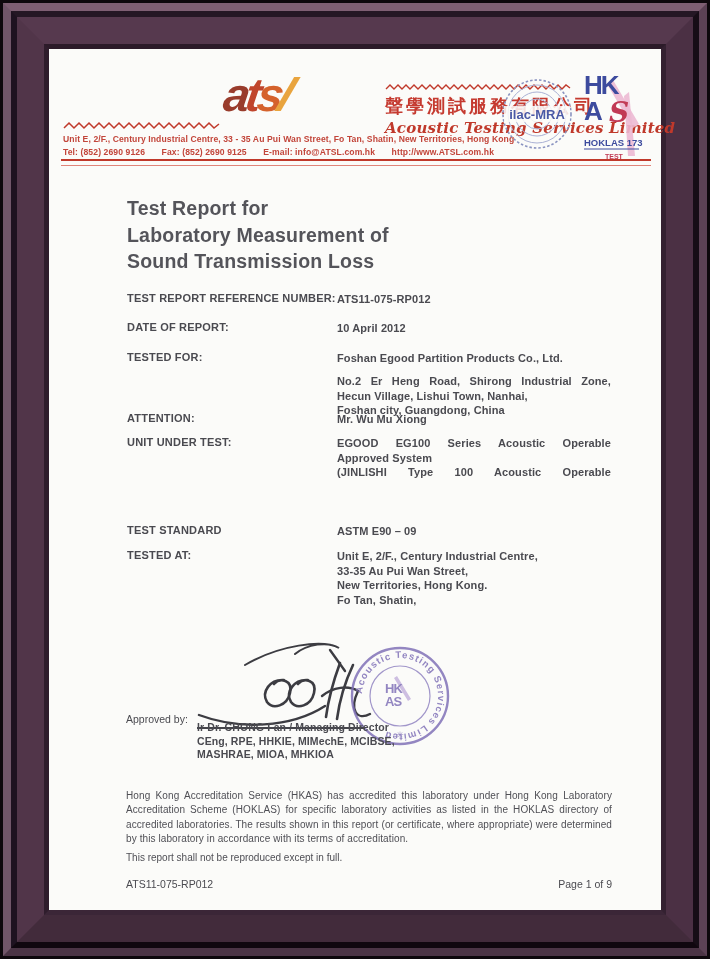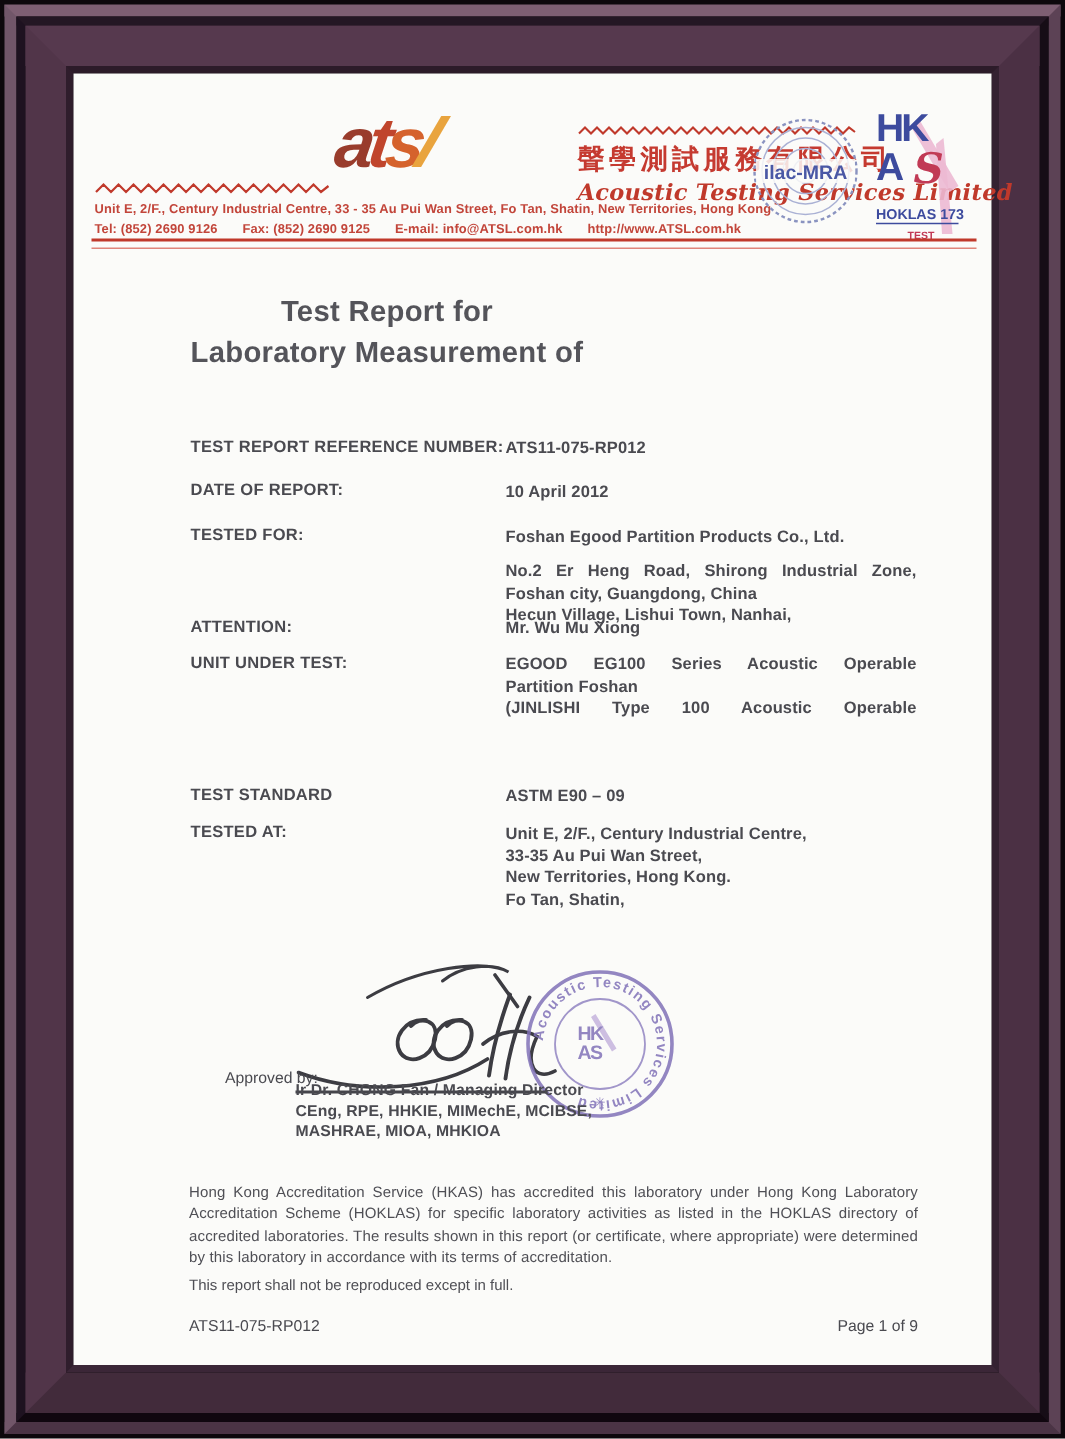"Test Report for" .doc-title { text-align: center -> none }
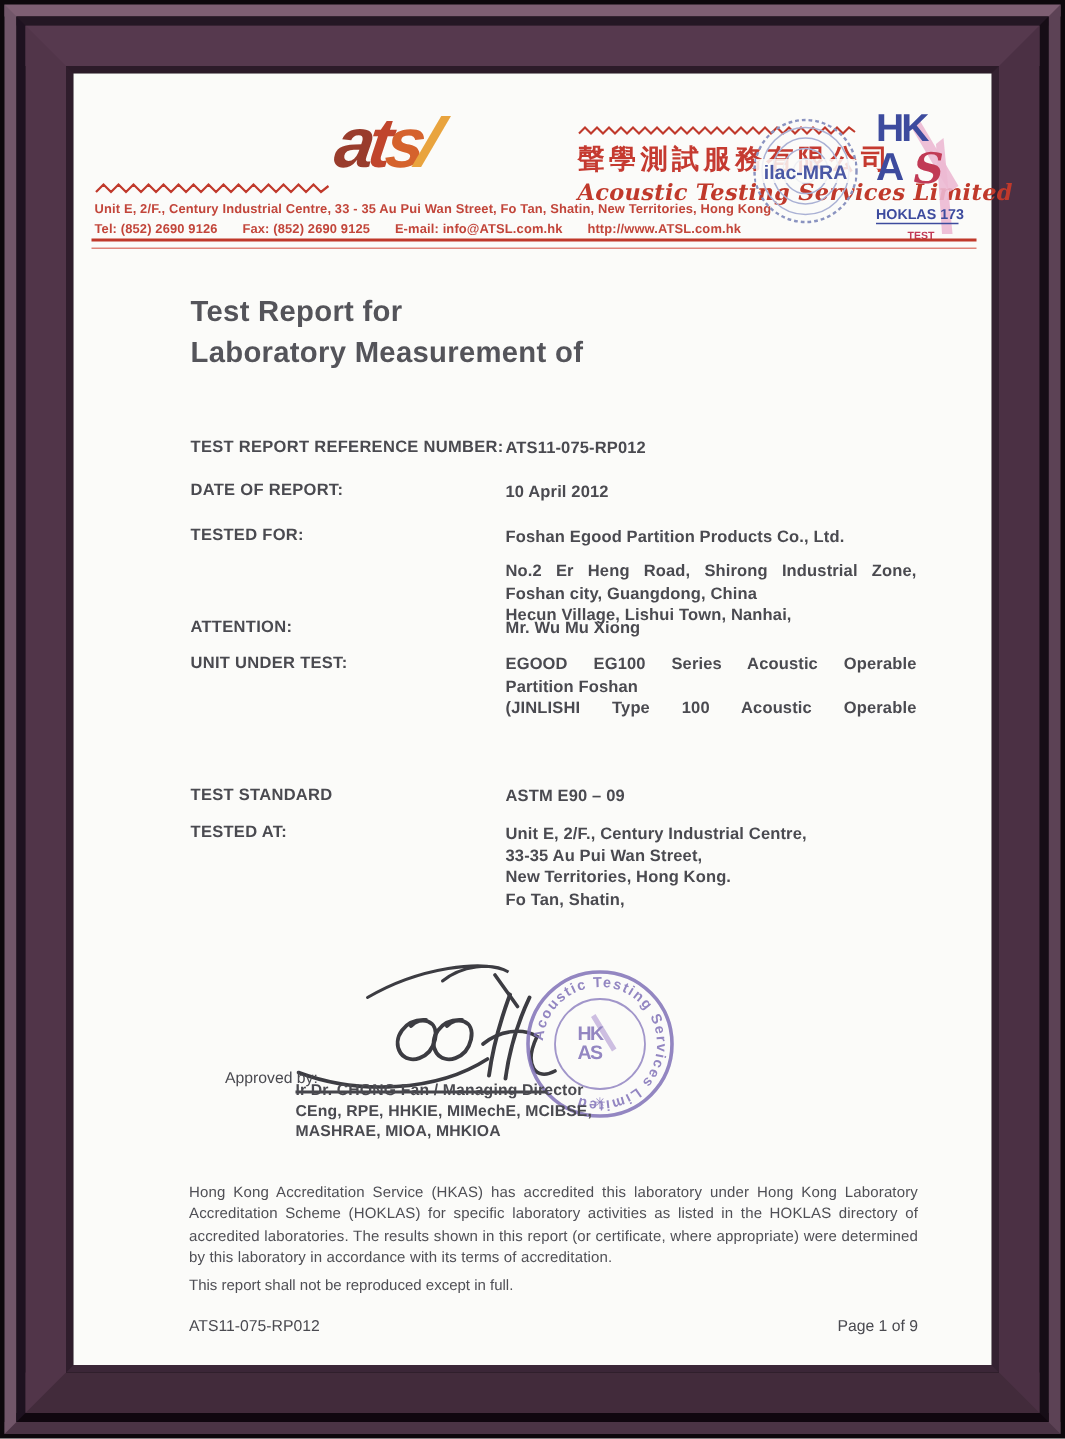"Sound Transmission Loss" div { html: none -> <div>Sound Transmission Loss</div> }
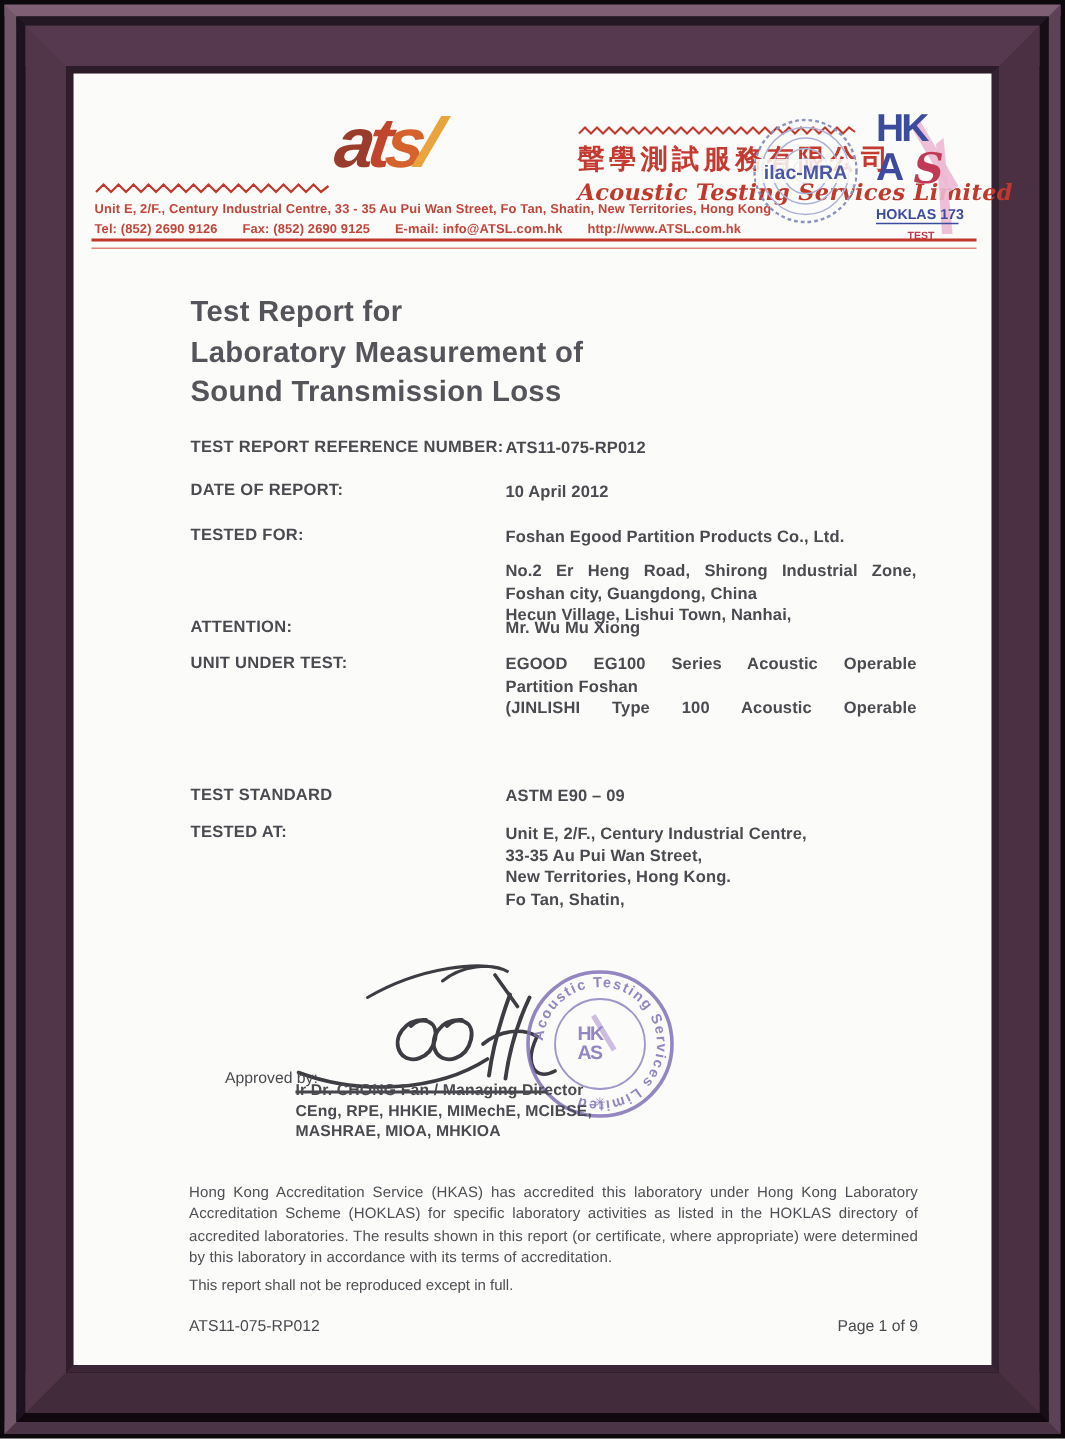"Foshan city, Guangdong, China" div { order: before "Hecun Village, Lishui Town, Nanhai," -> after "Hecun Village, Lishui Town, Nanhai," }
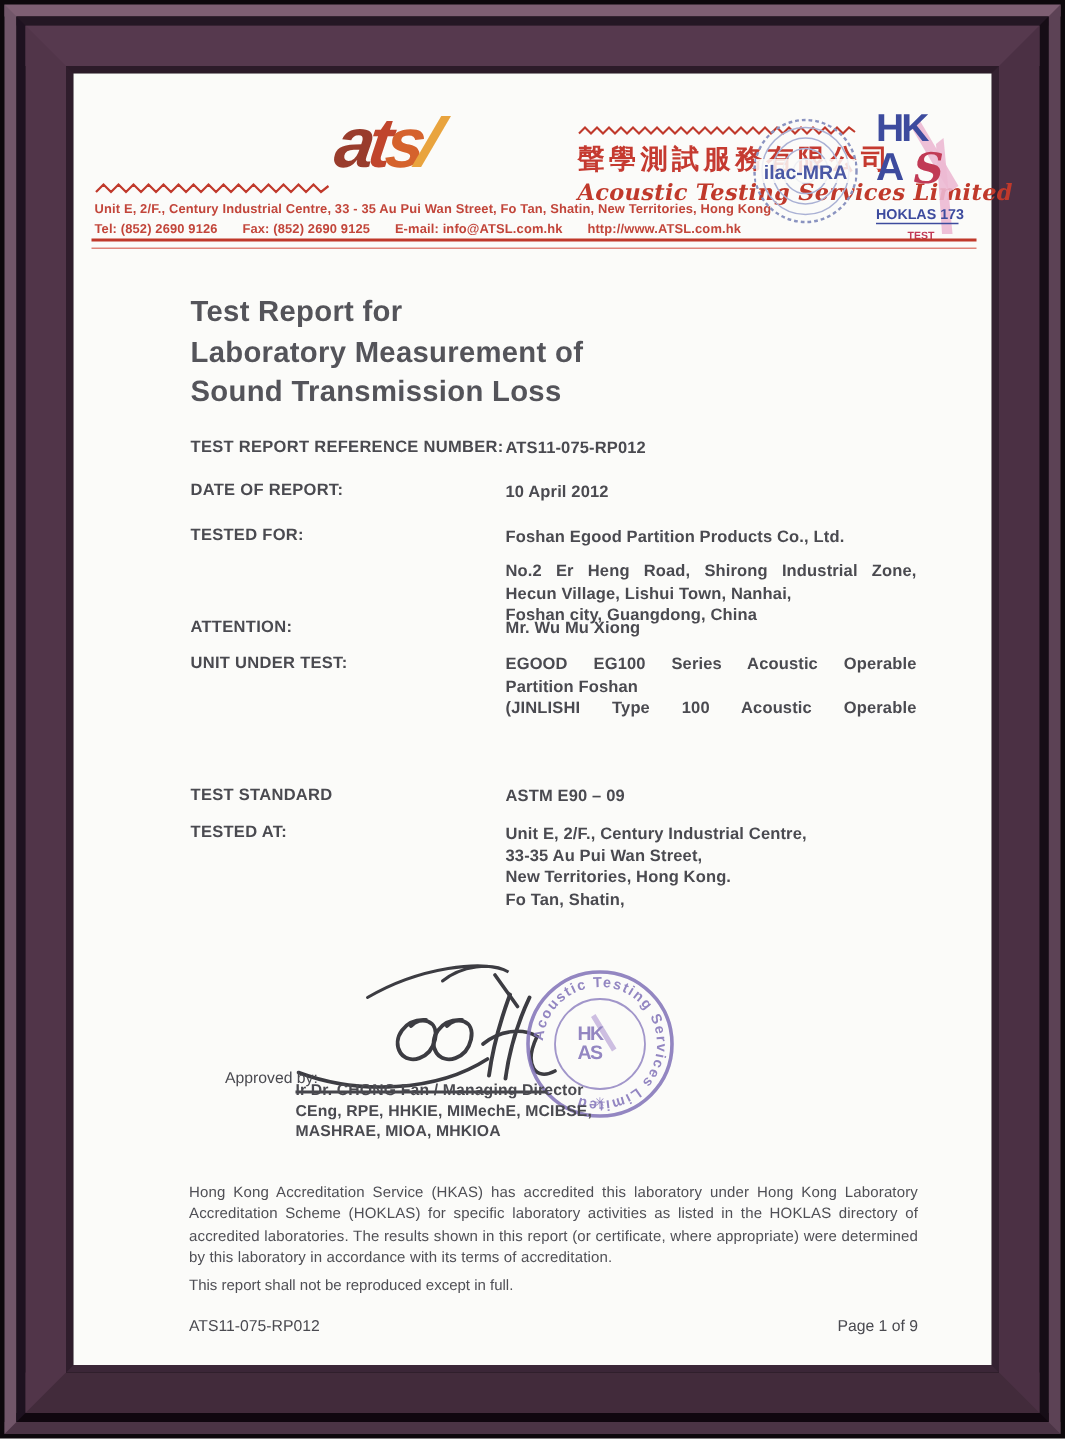"Partition Foshan" div { text: Partition Foshan -> Approved System }
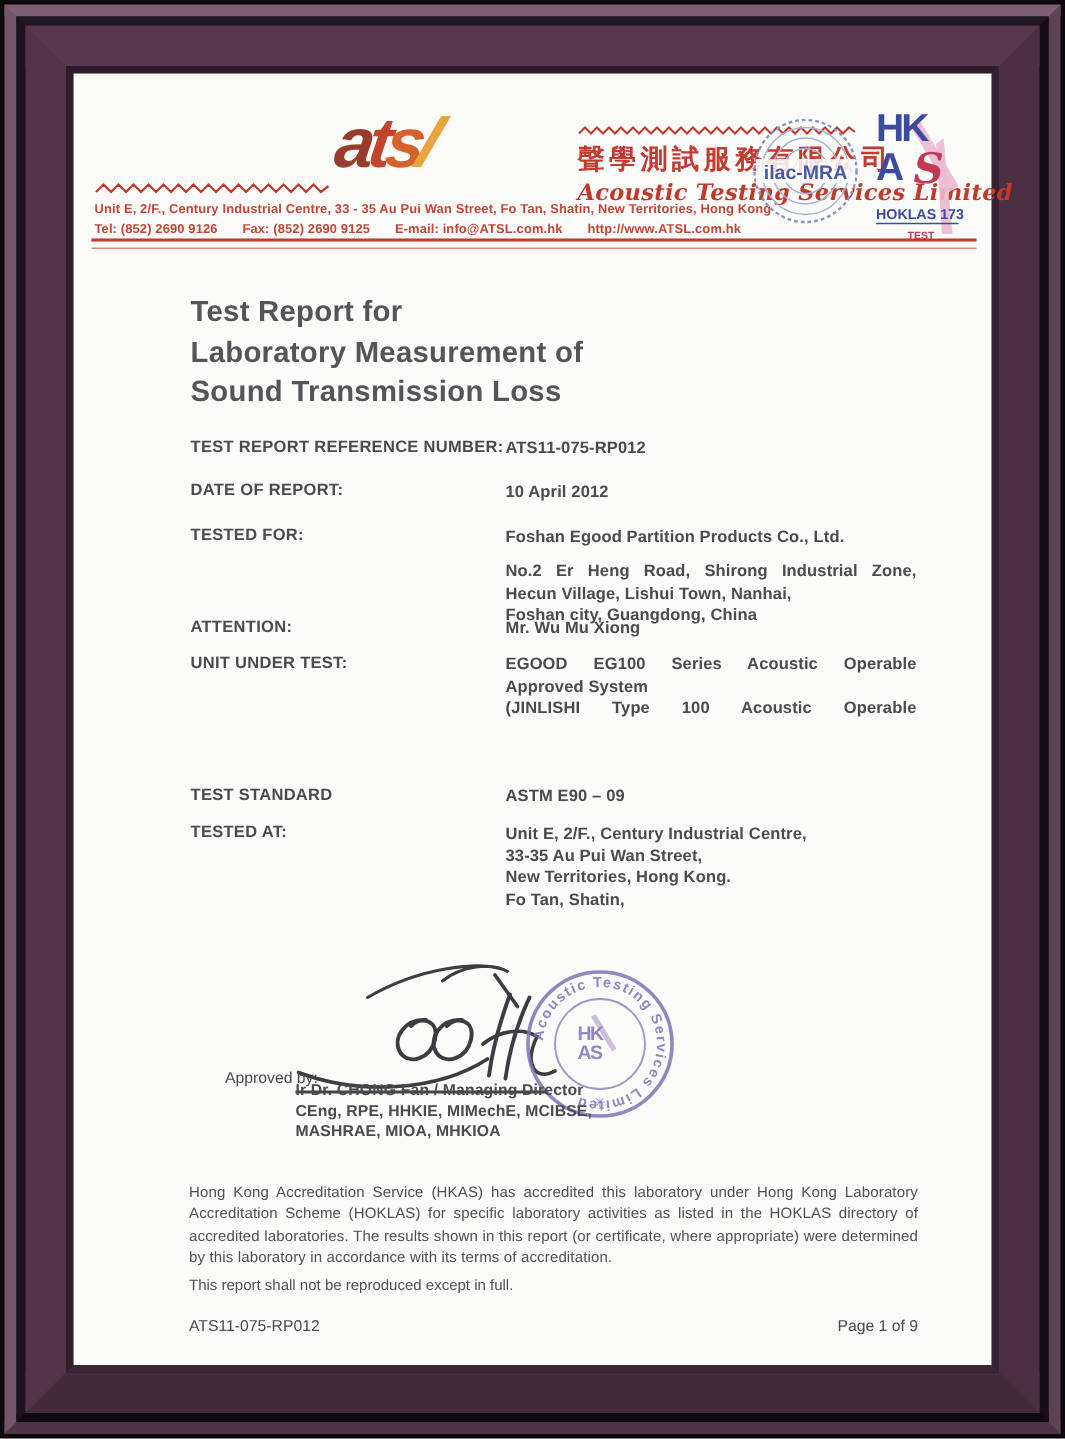"Approved by:" .approved-label { margin-left: 24px -> none }
